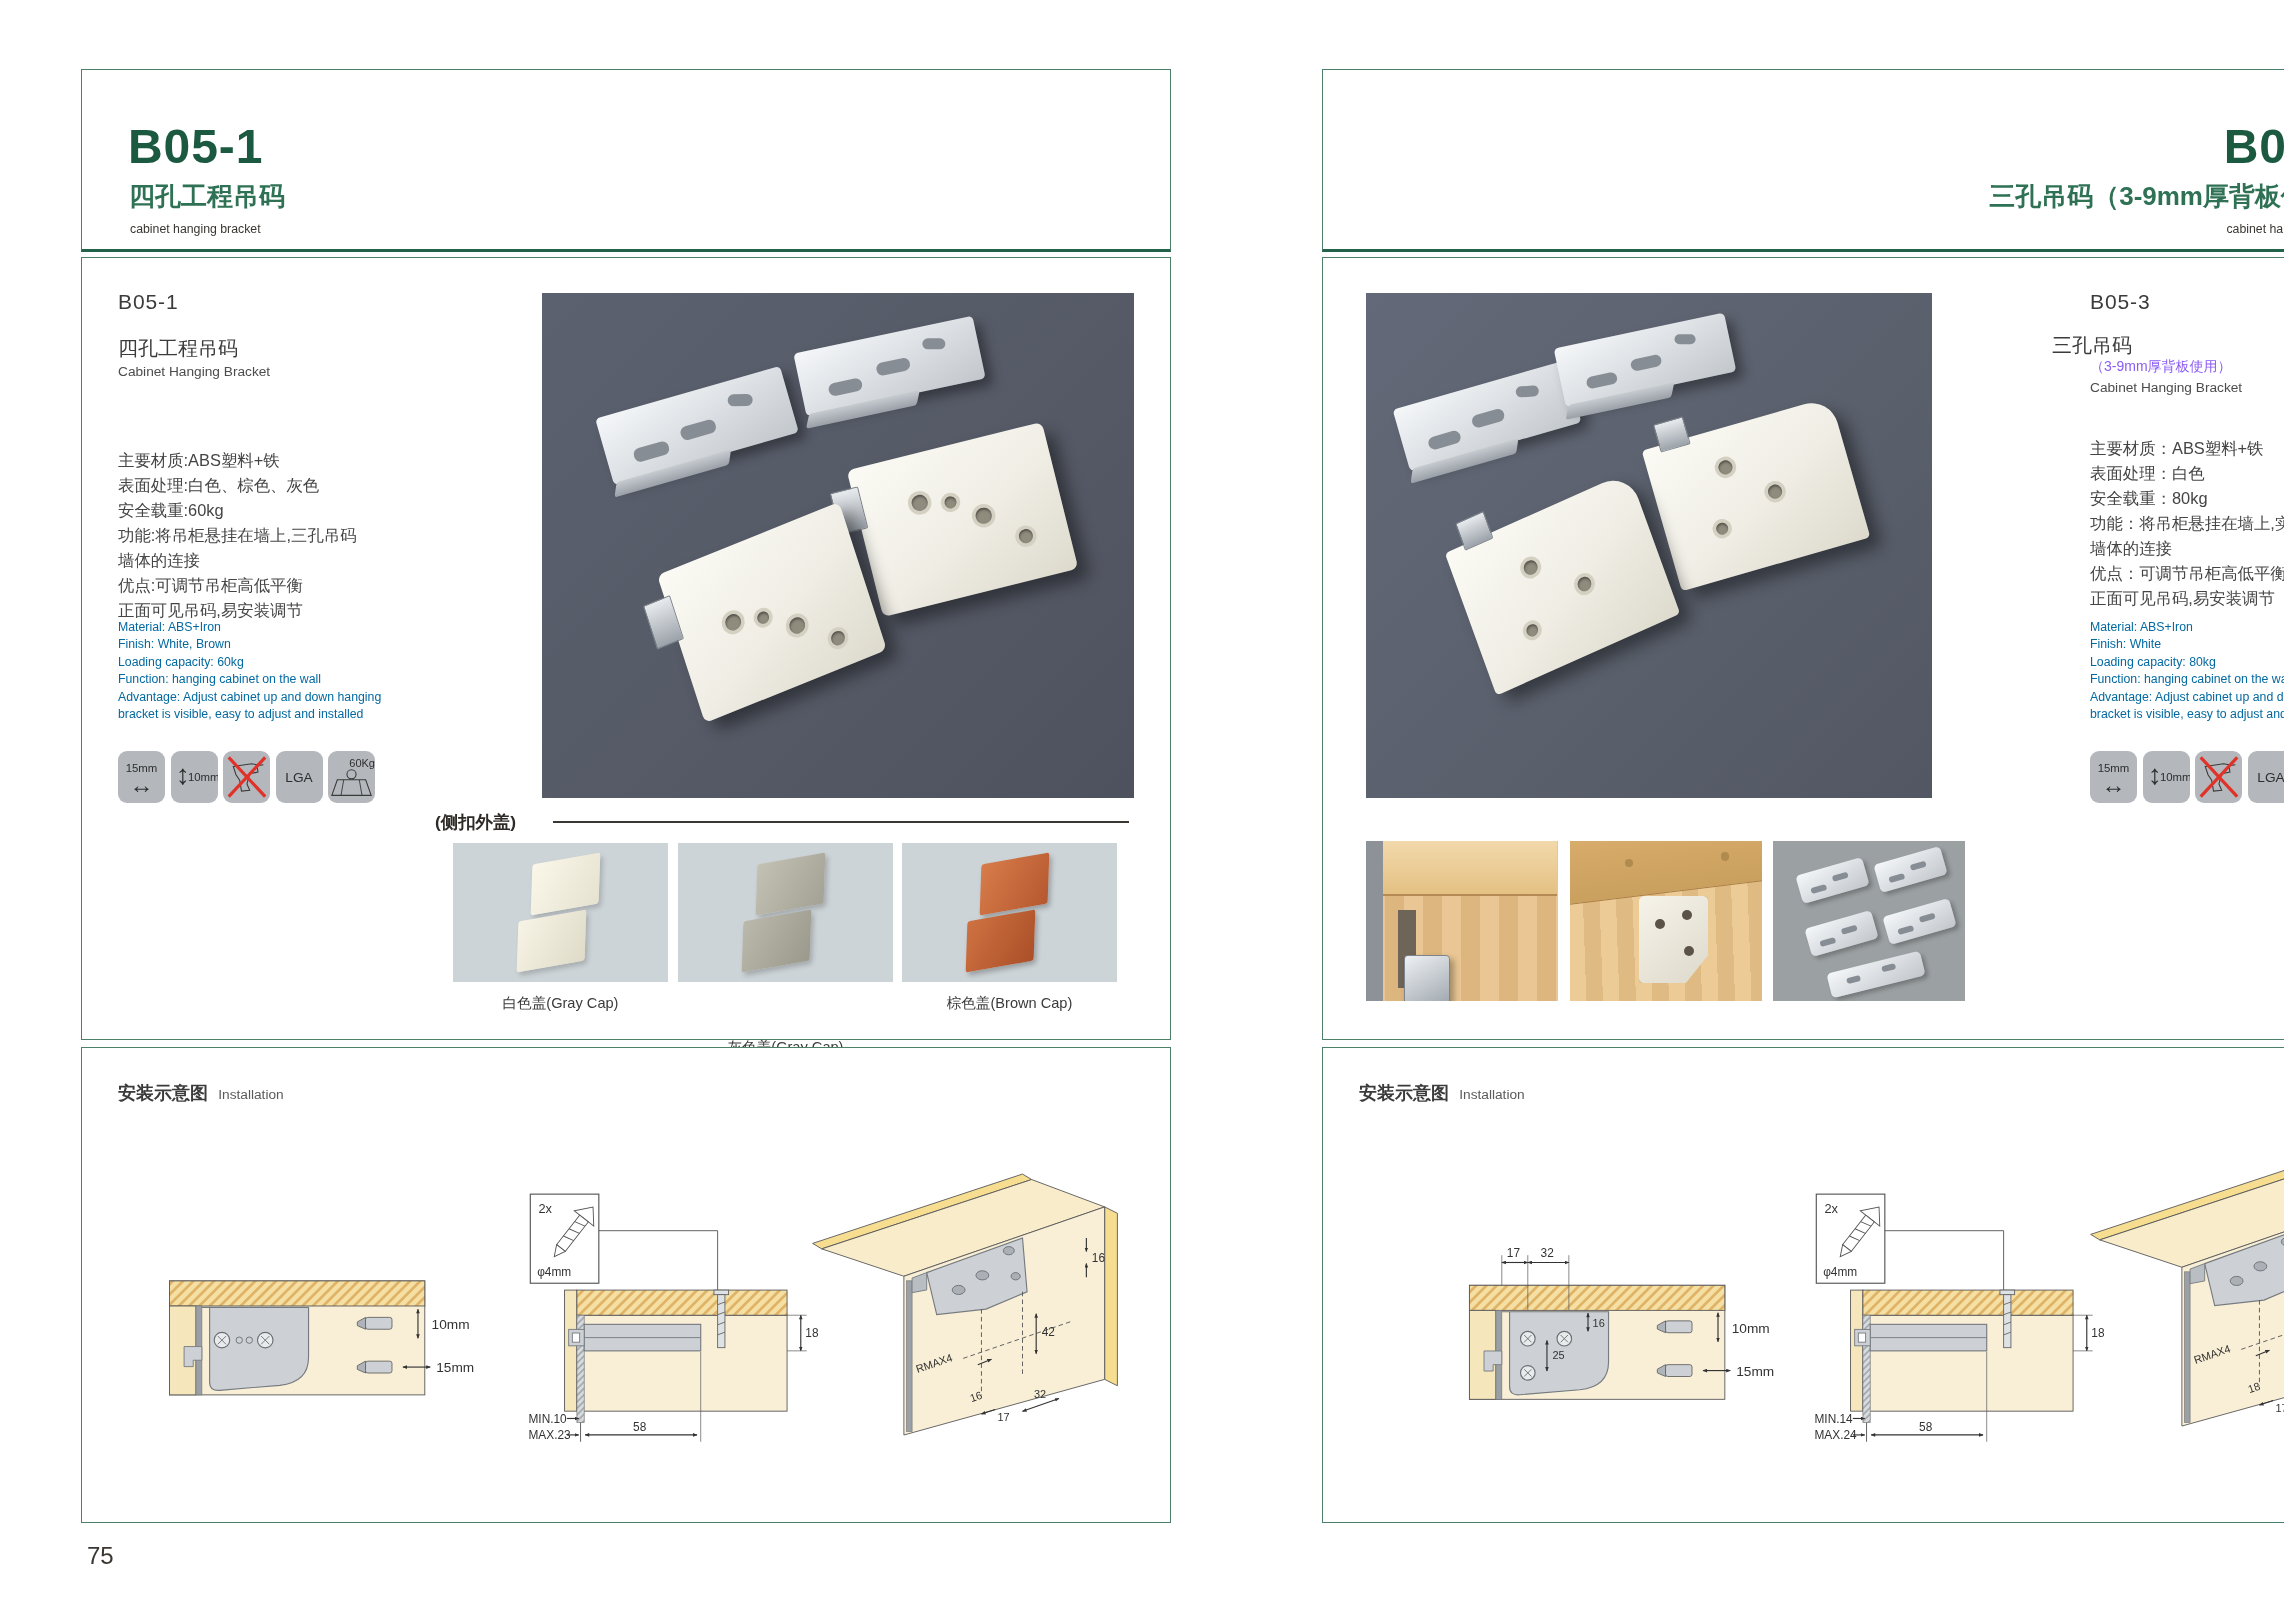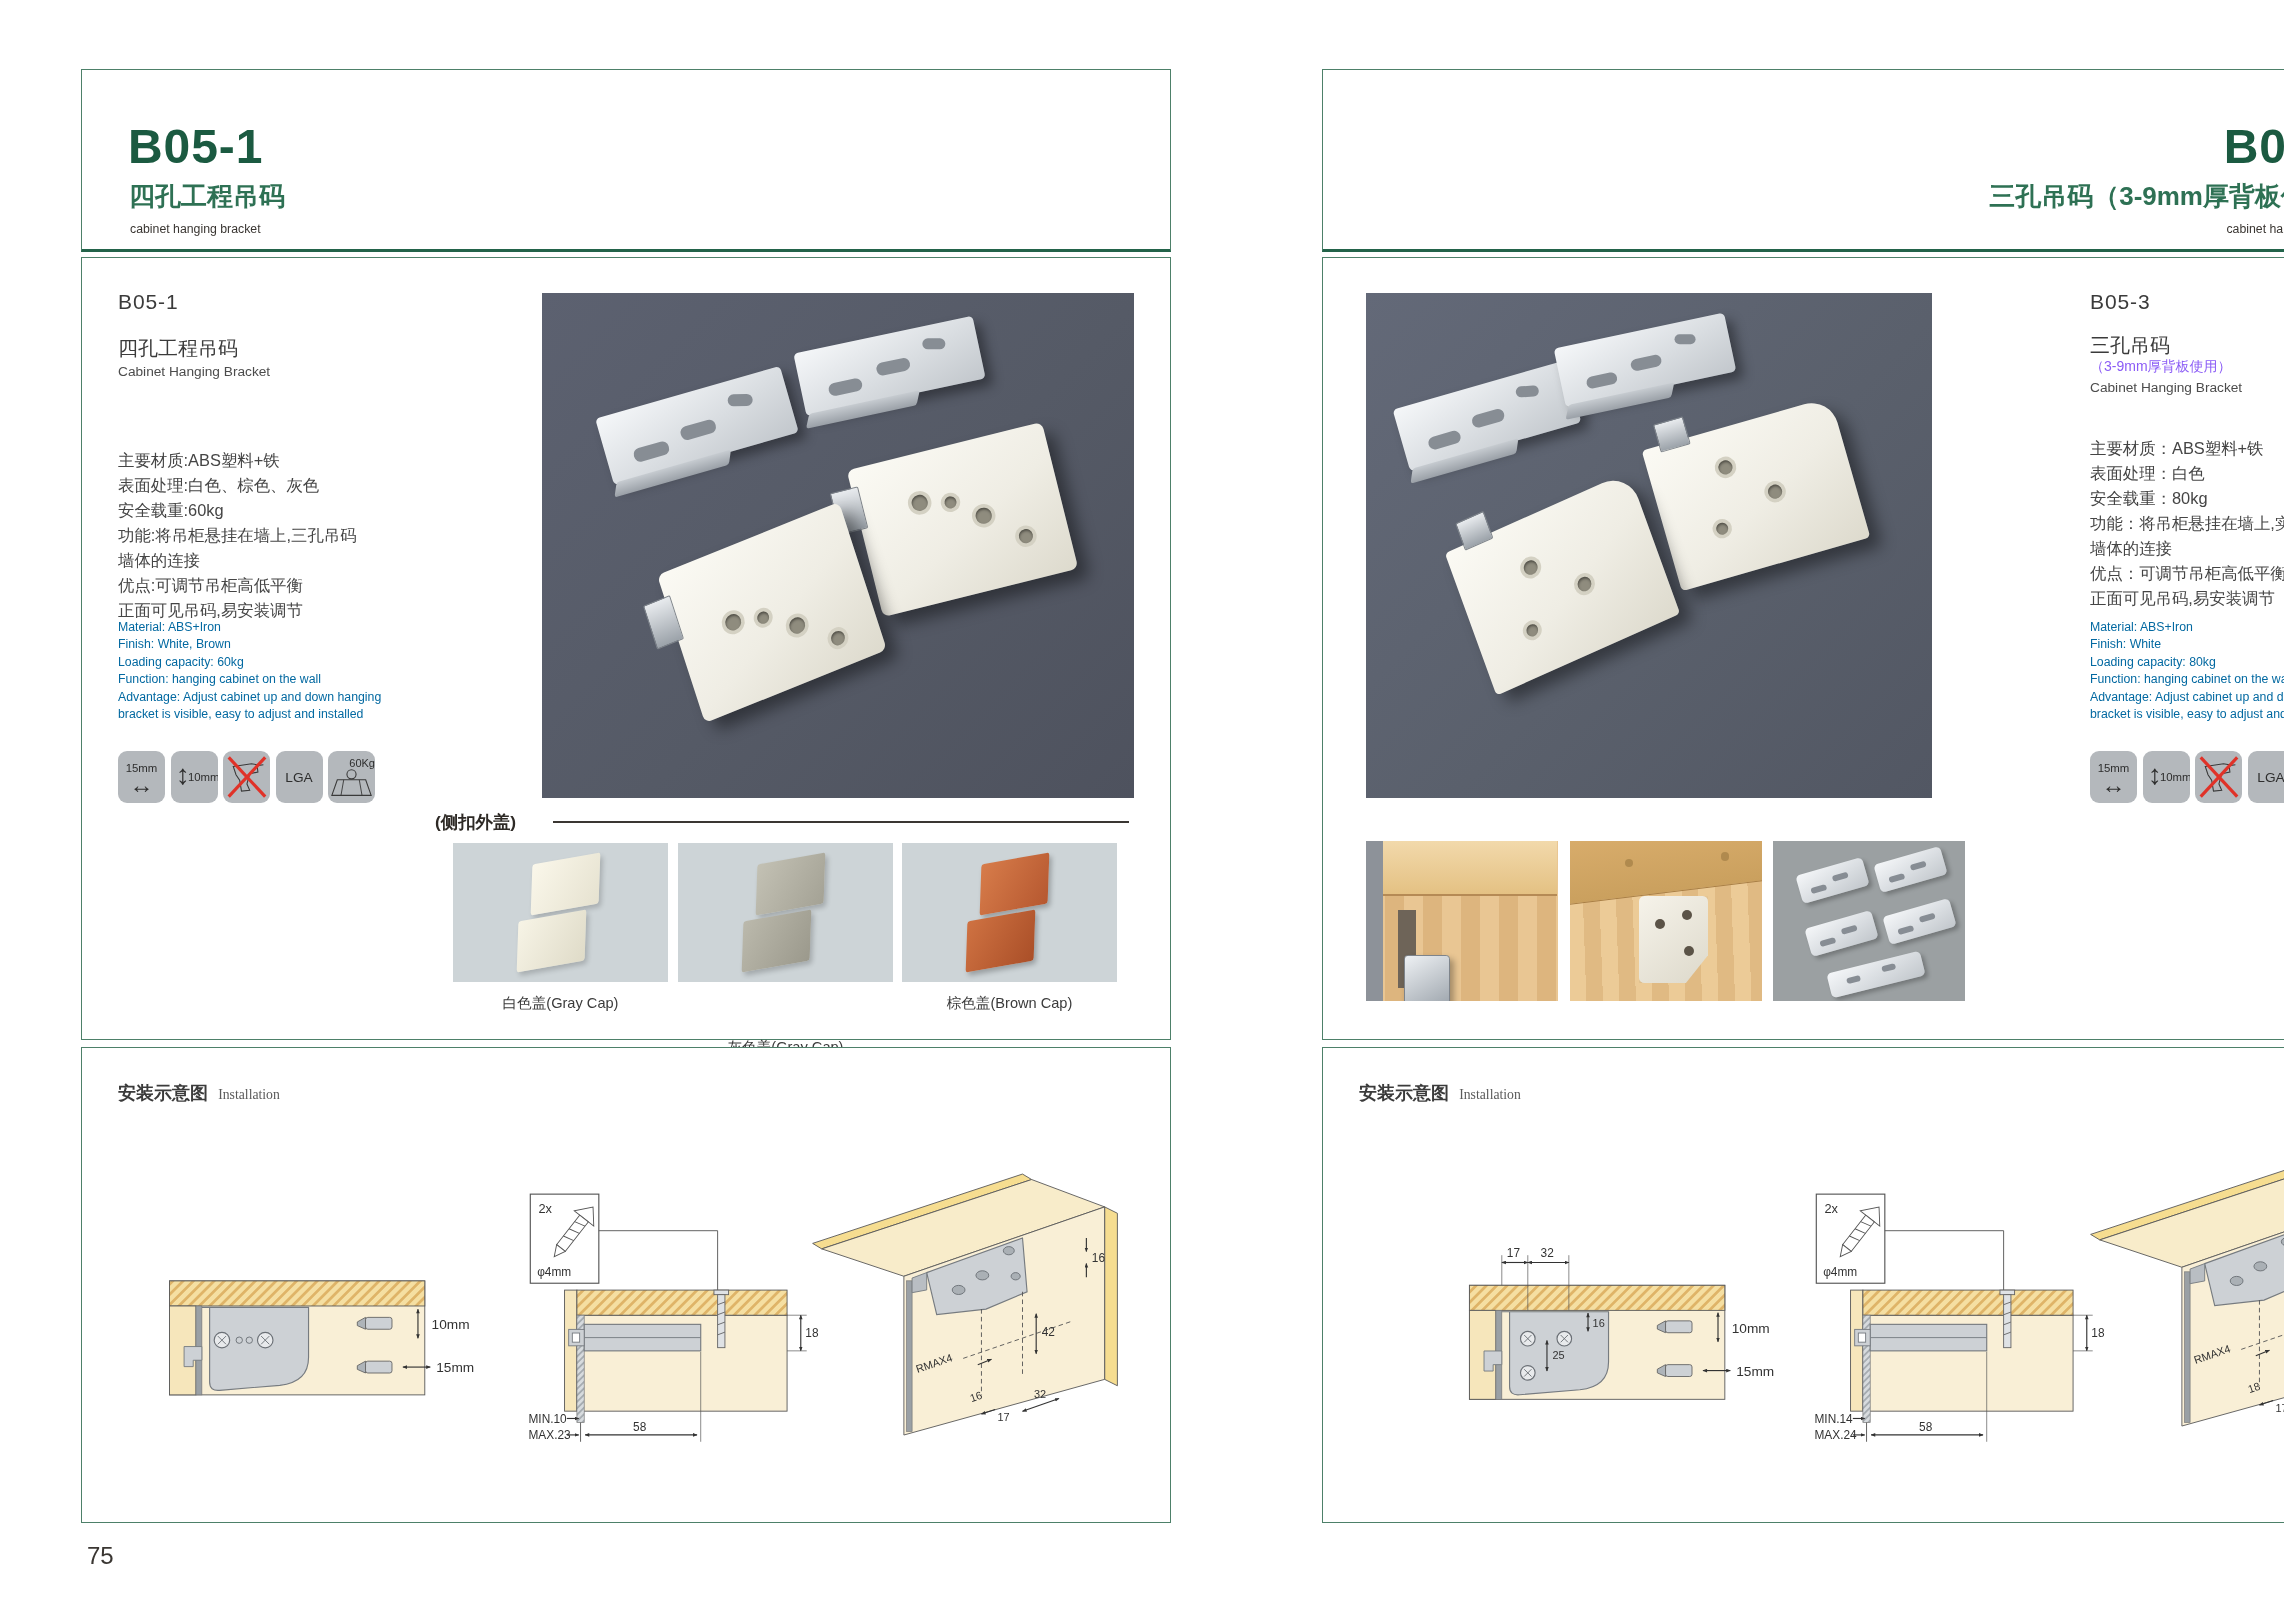"三孔吊码" div.abs { left: 767px -> 729px }
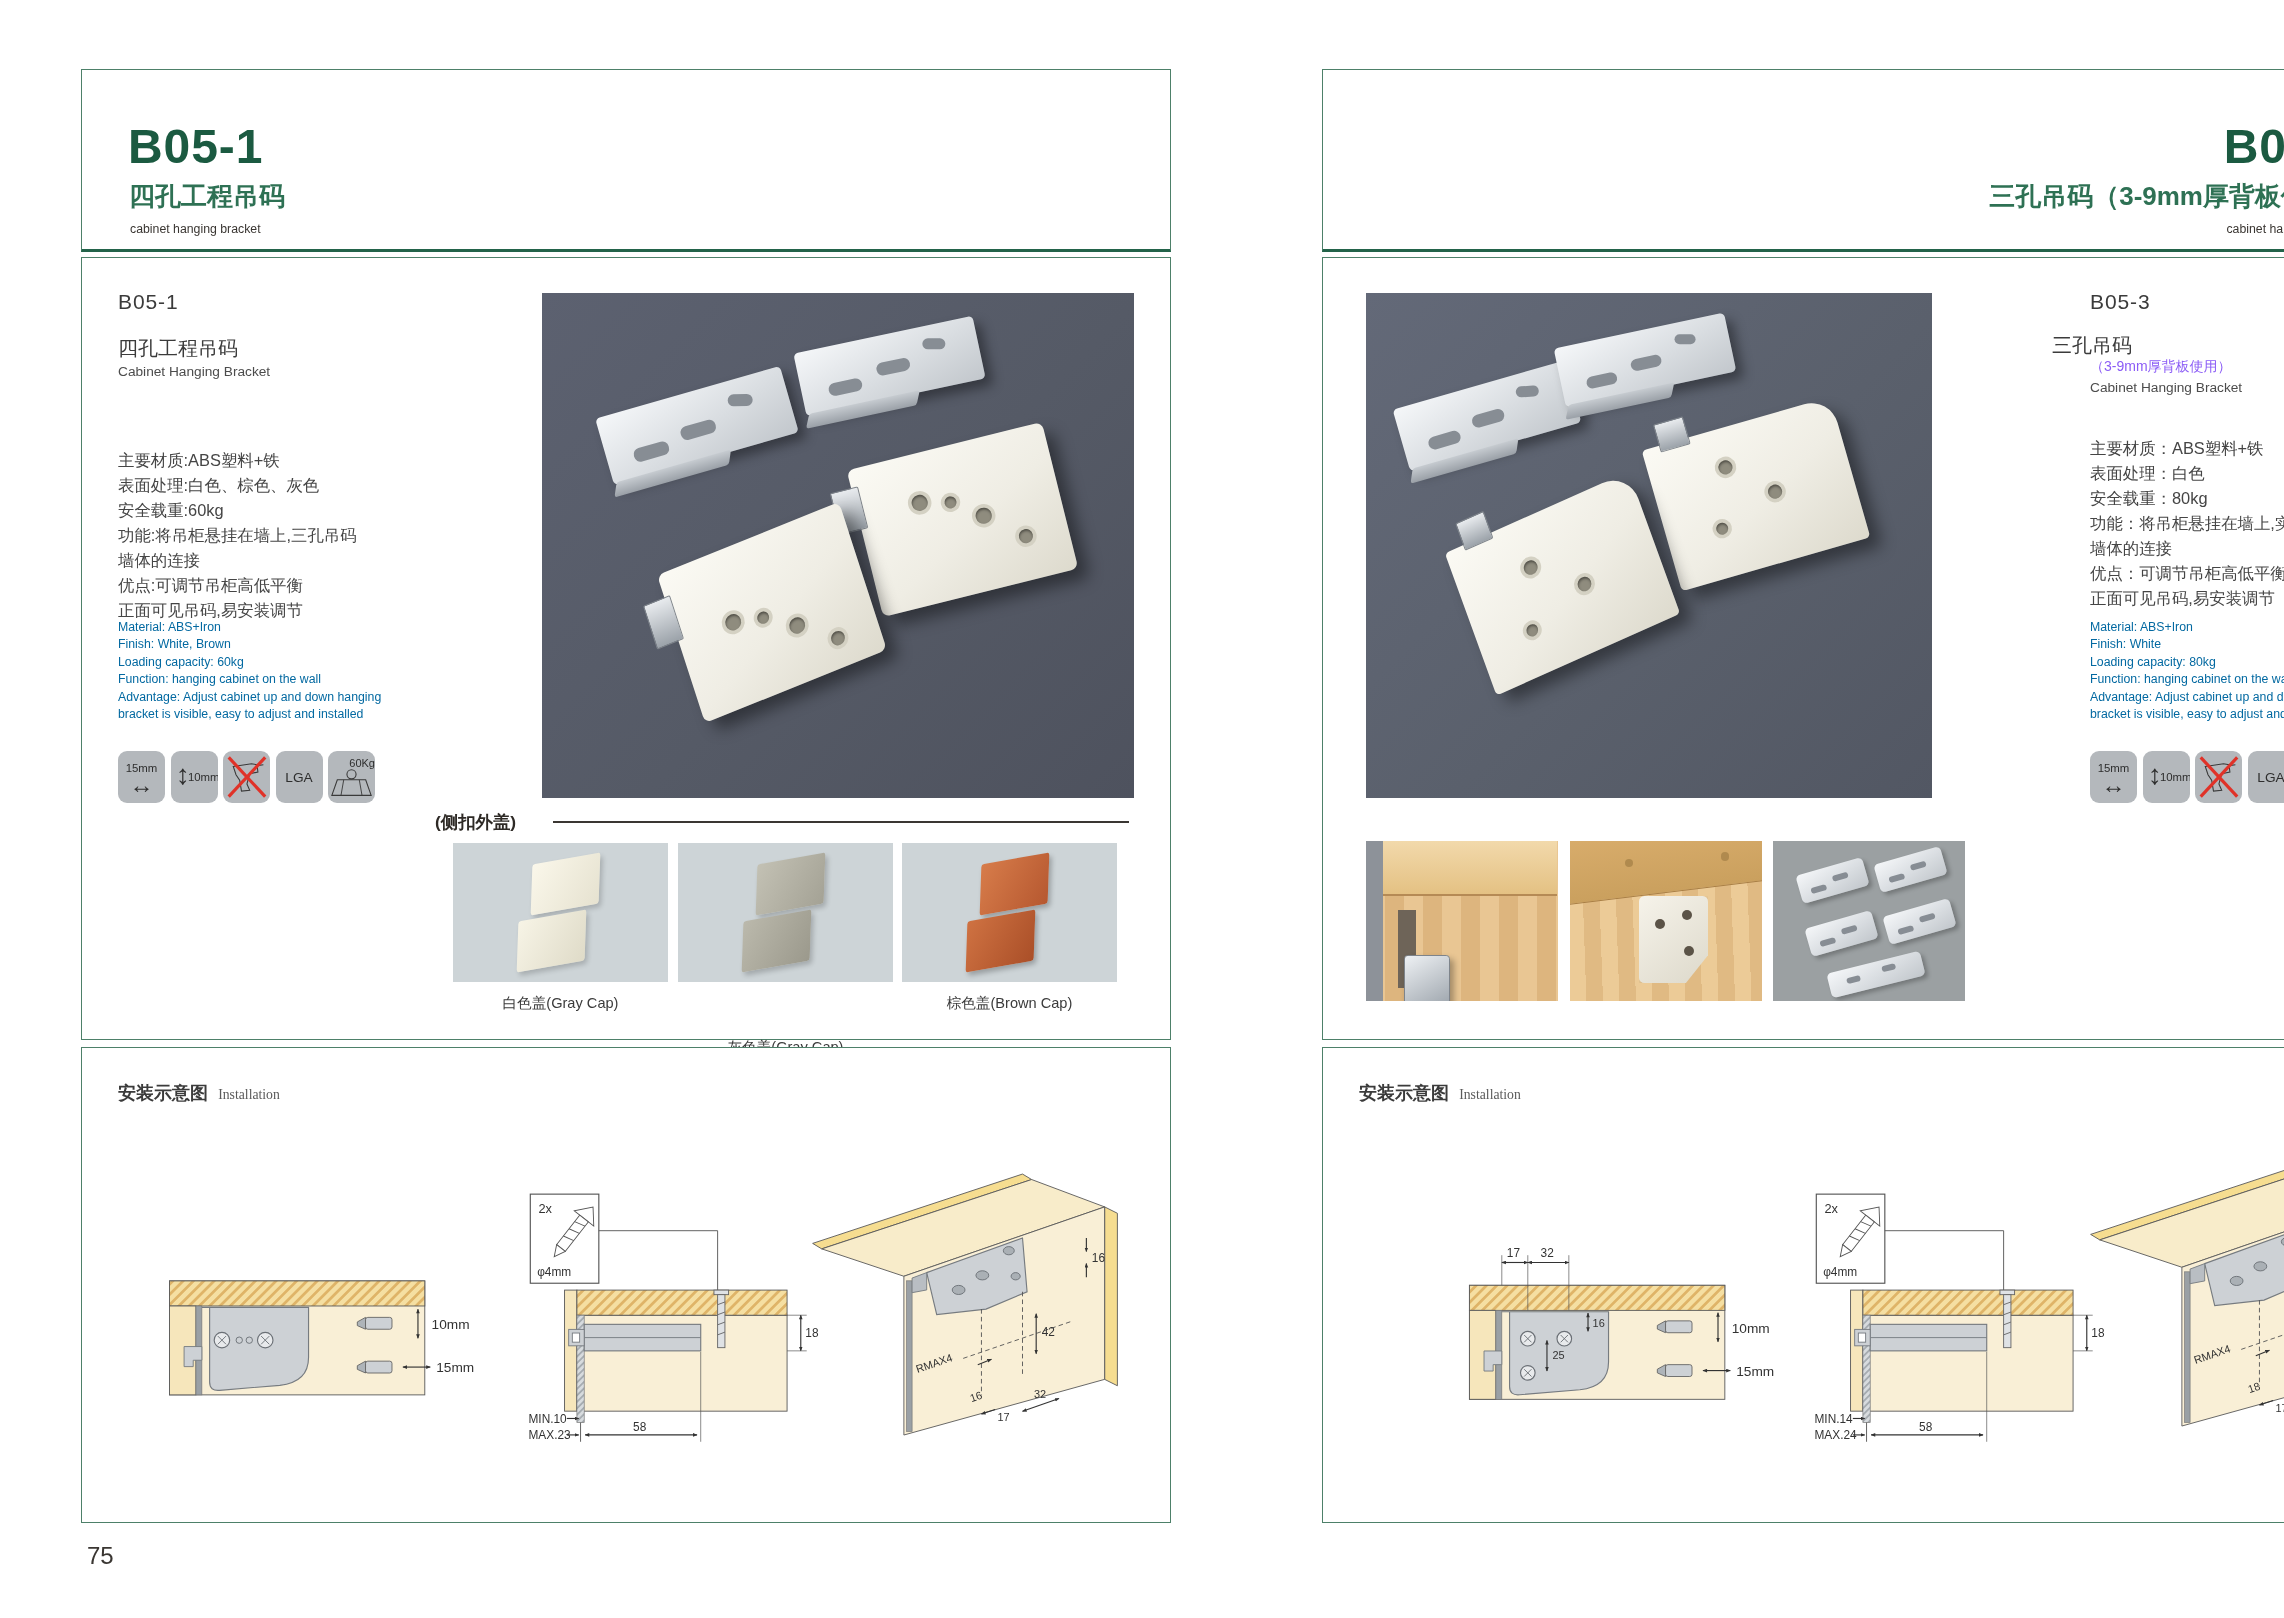"Installation" .inst-title-en { font-family: Liberation Serif, serif -> none }
